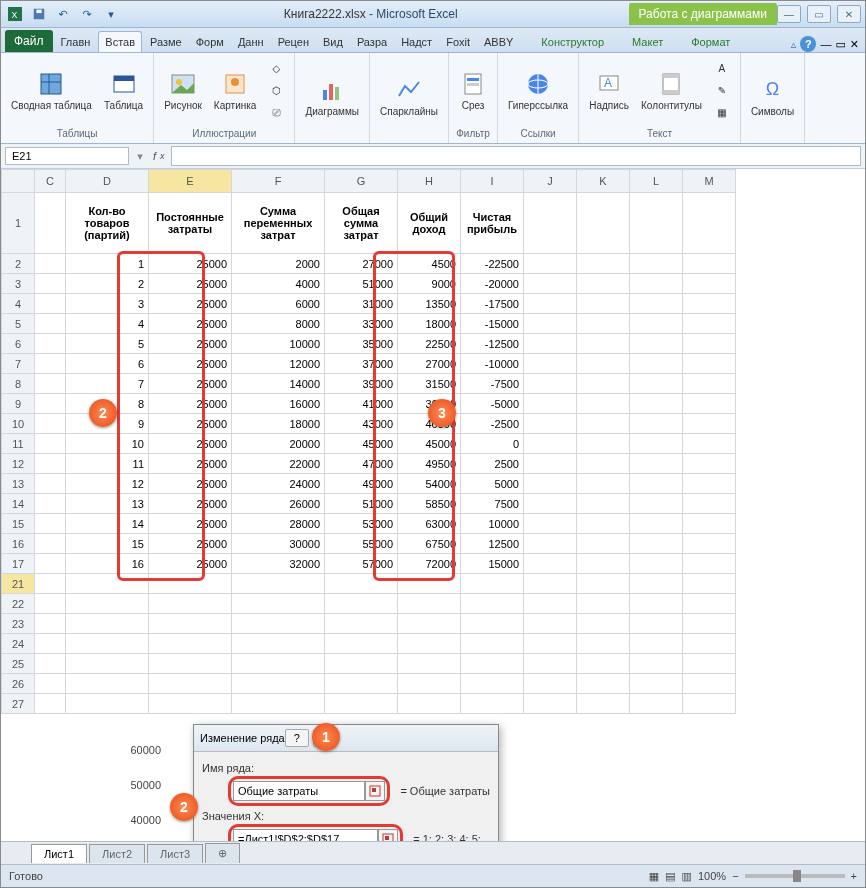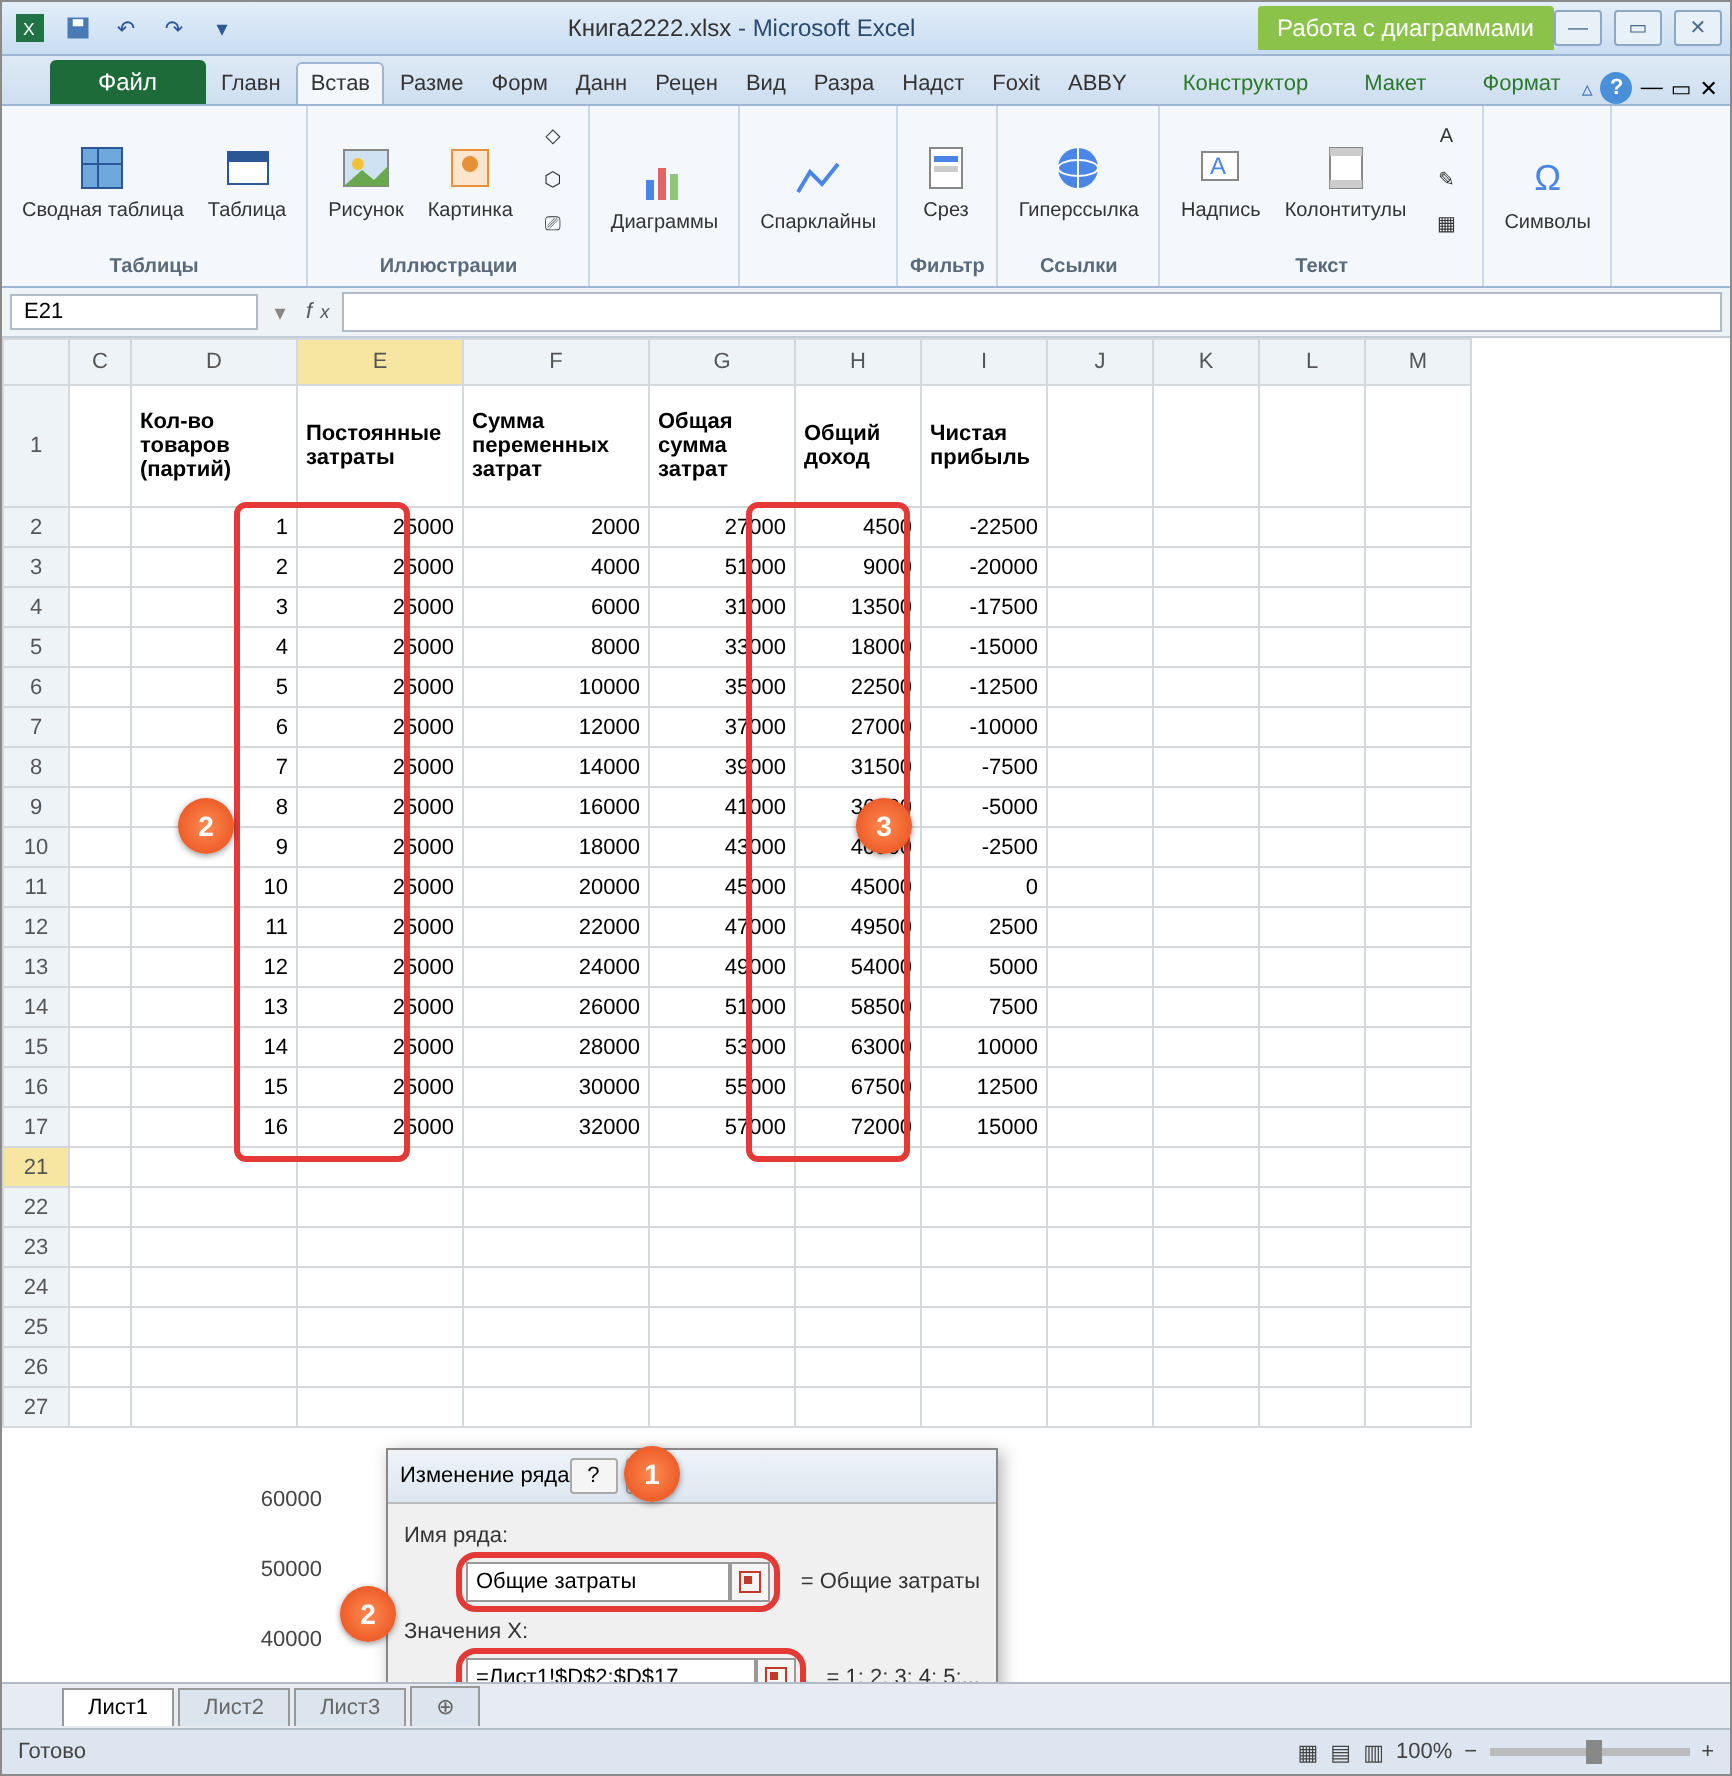"Файл" .file-tab { margin-left: 20px -> none; padding: 4px 24px -> 4px 9px }
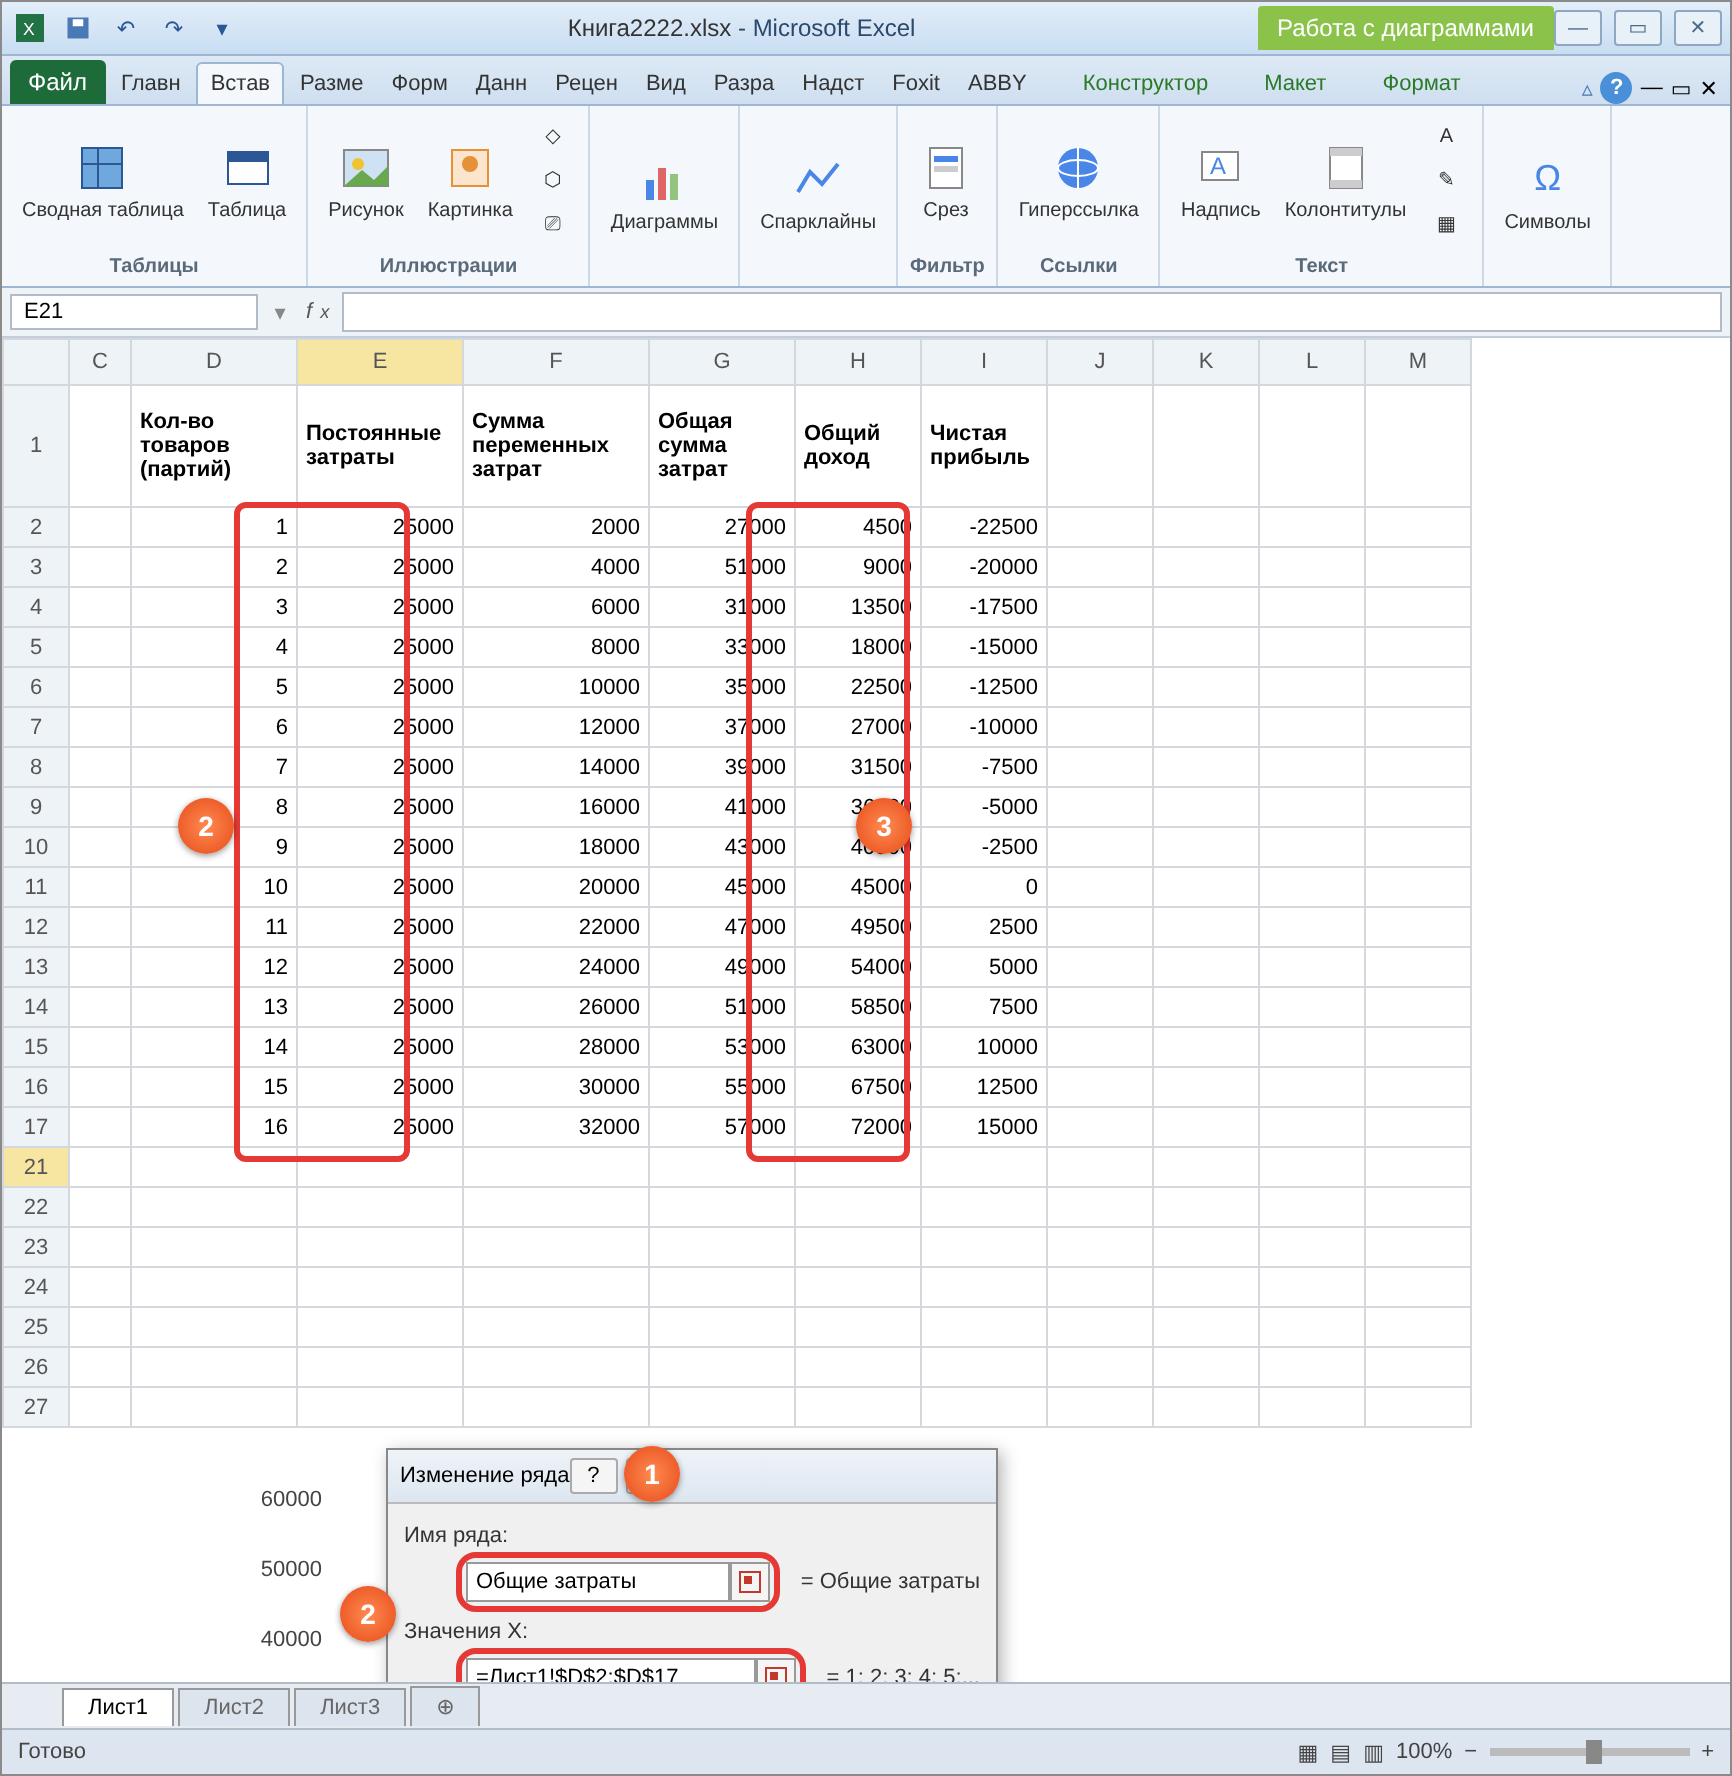"Таблицы" .rgroup-title { font-weight: bold -> none }
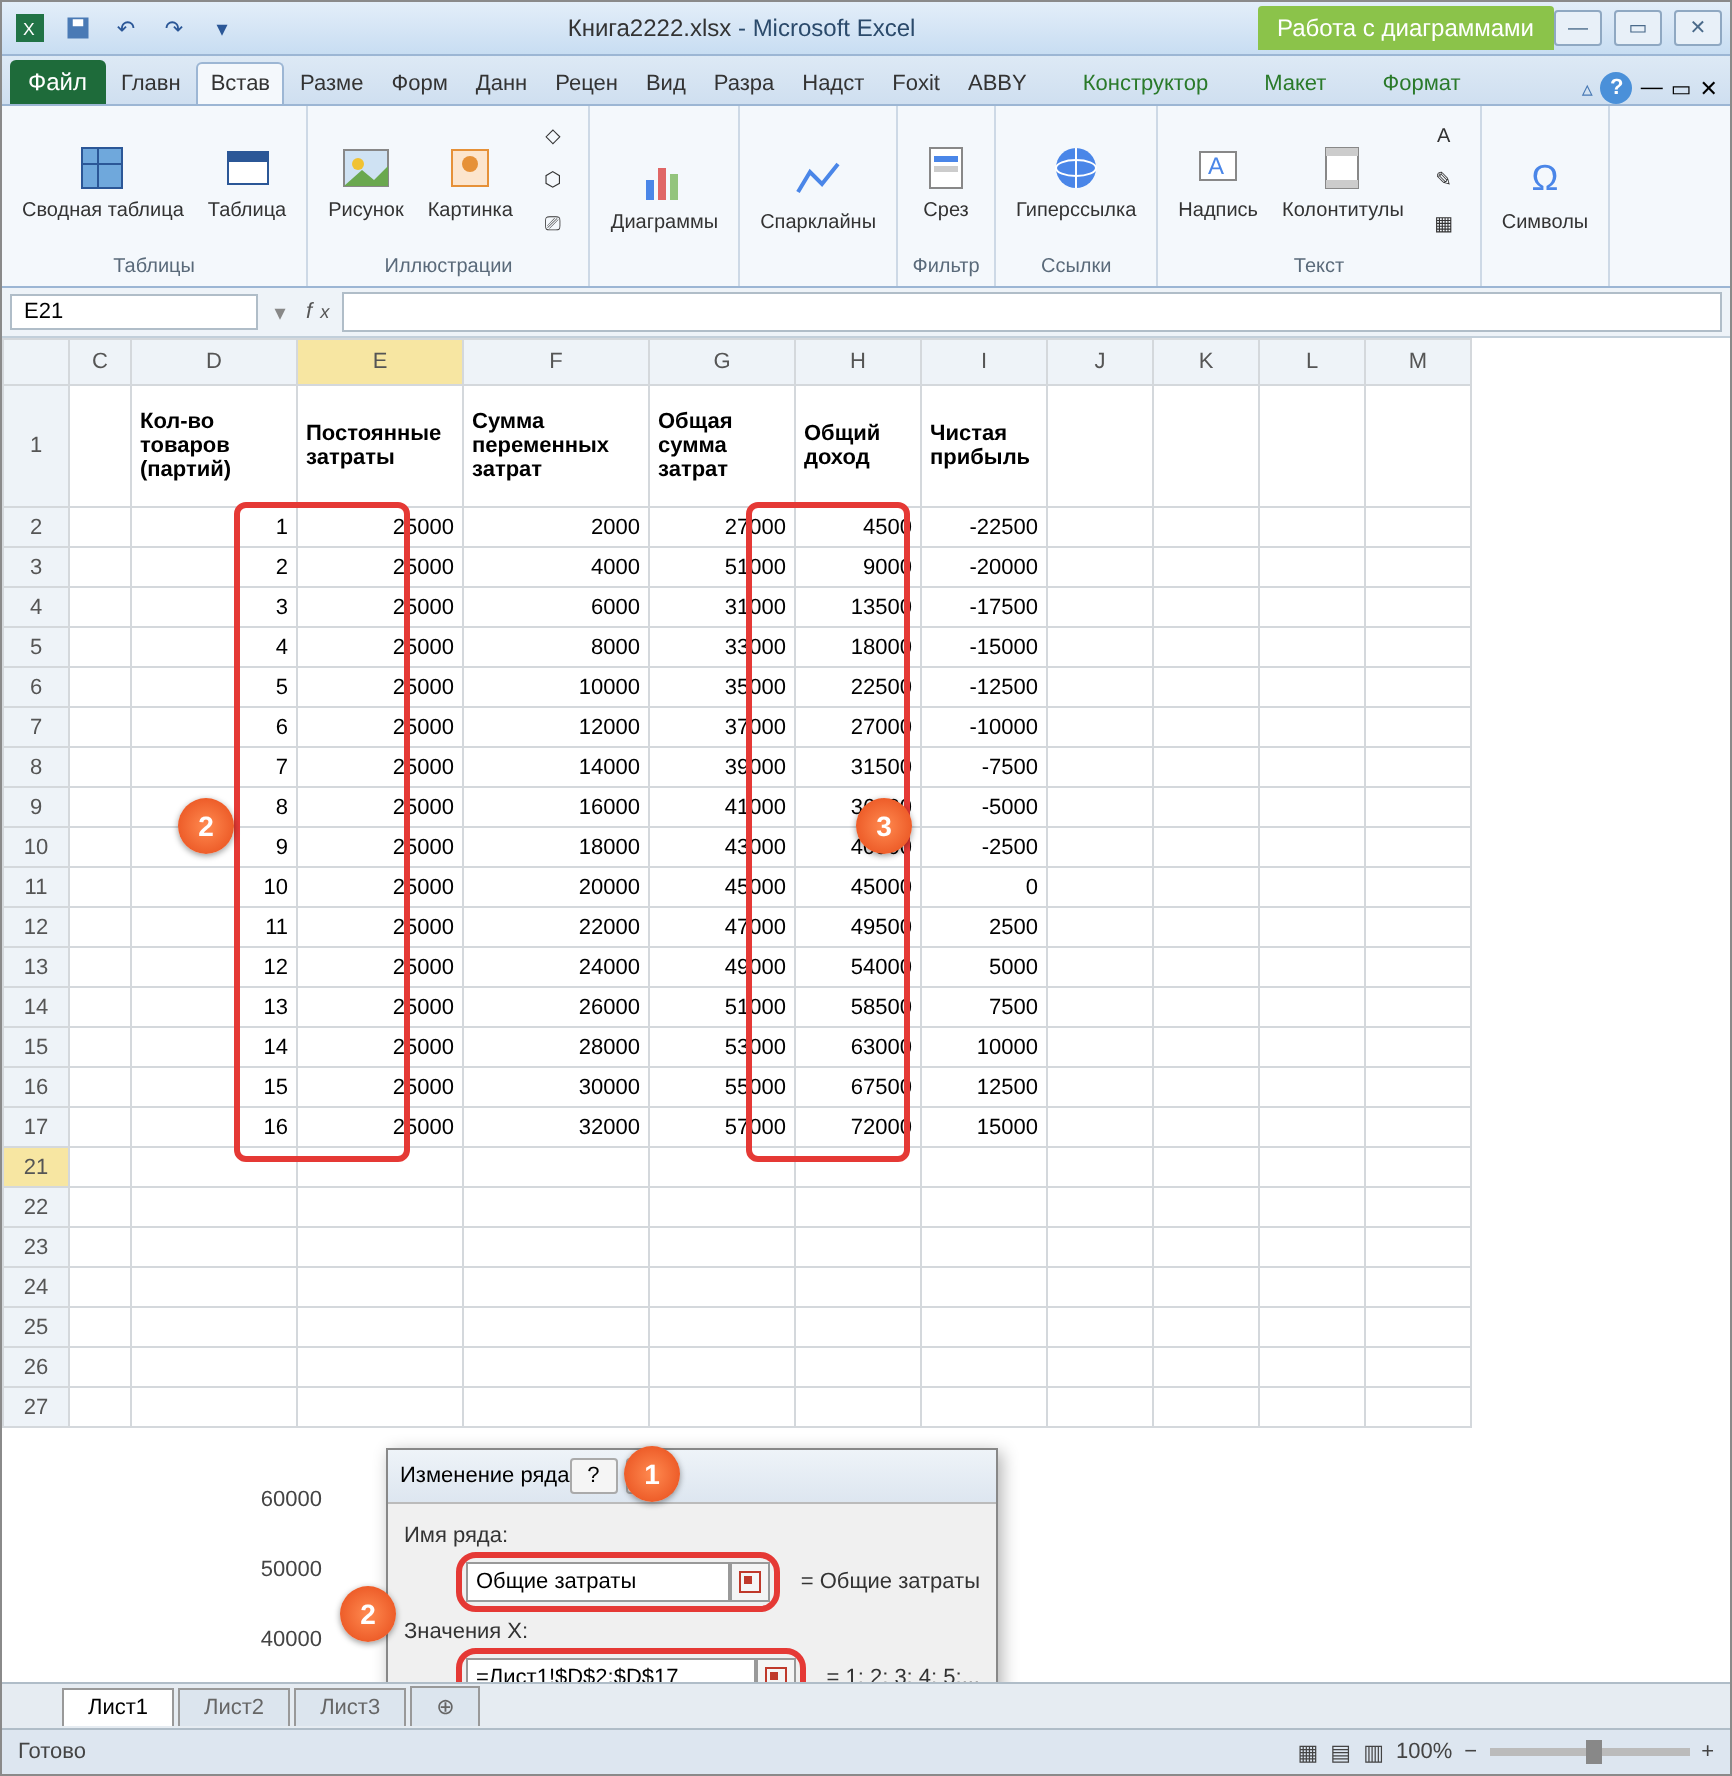"Кол-во" .hdr-cell { text-align: left -> center }
